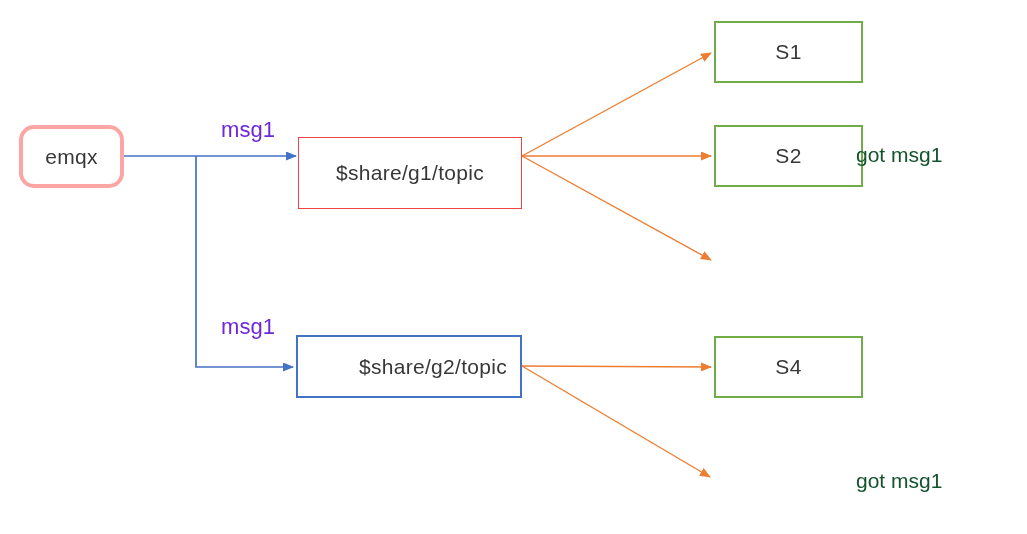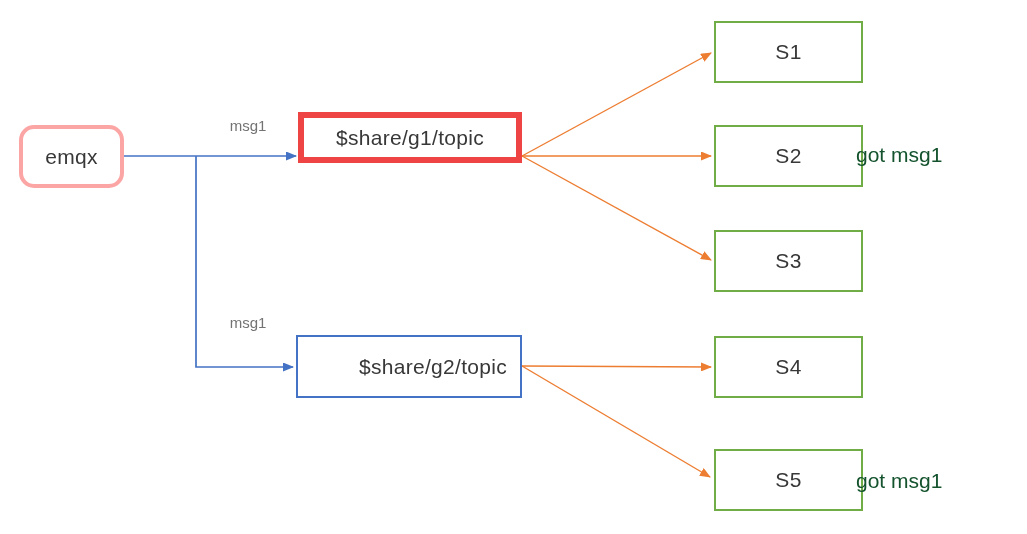"msg1" .edge-label { color: #737373 -> #6d28d9; font-size: 15px -> 22px }
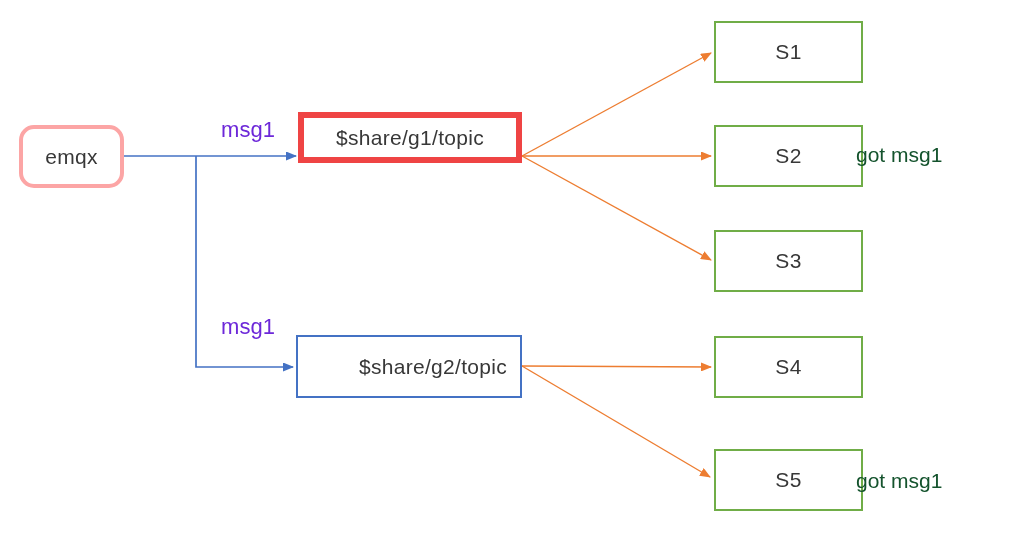"$share/g1/topic" .node-topic-g1 { border: 6px solid #ef4444 -> 1px solid #ef4444; height: 51px -> 72px; top: 112px -> 137px }
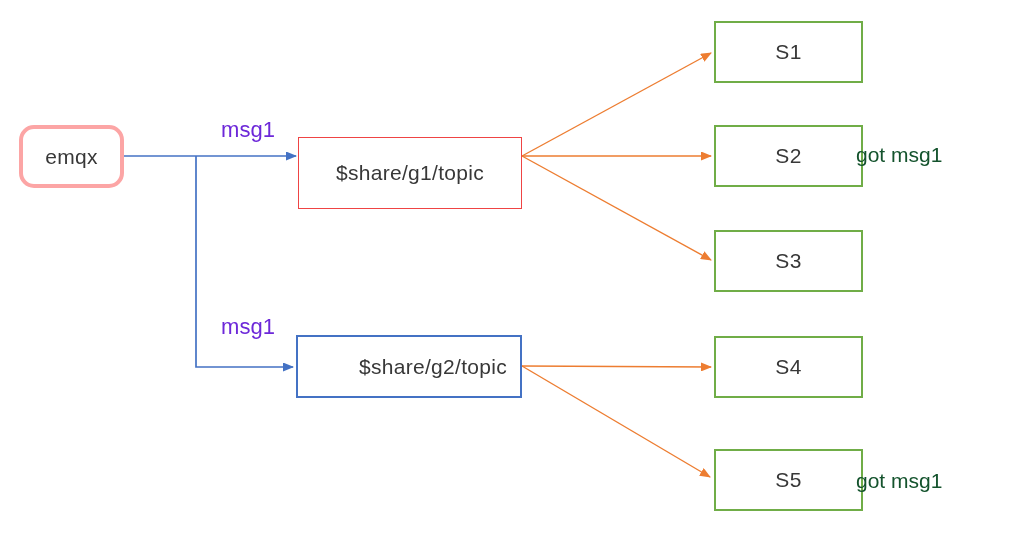"S3" div.node { html: <div>S3</div> -> none }
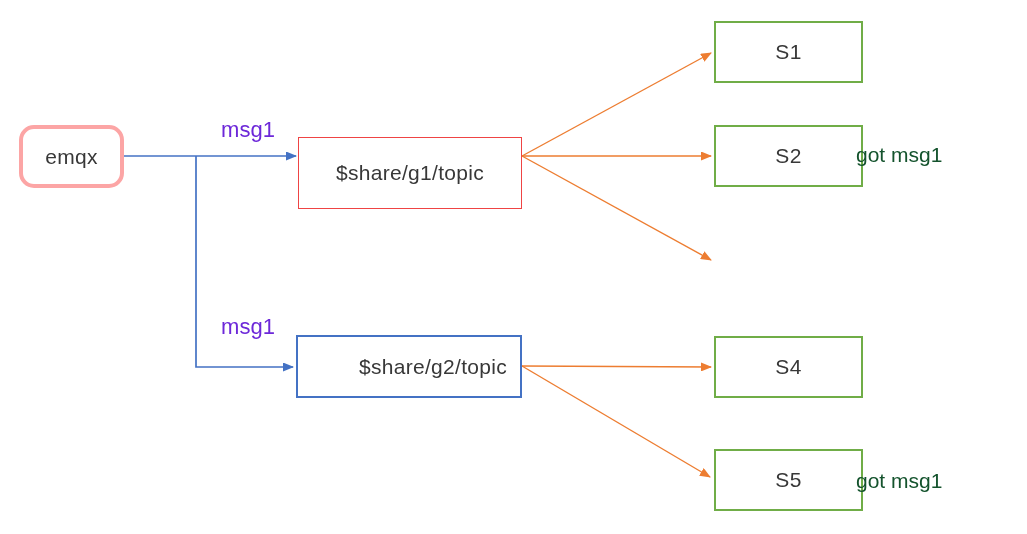"S5" div.node { html: <div>S5</div> -> none }
